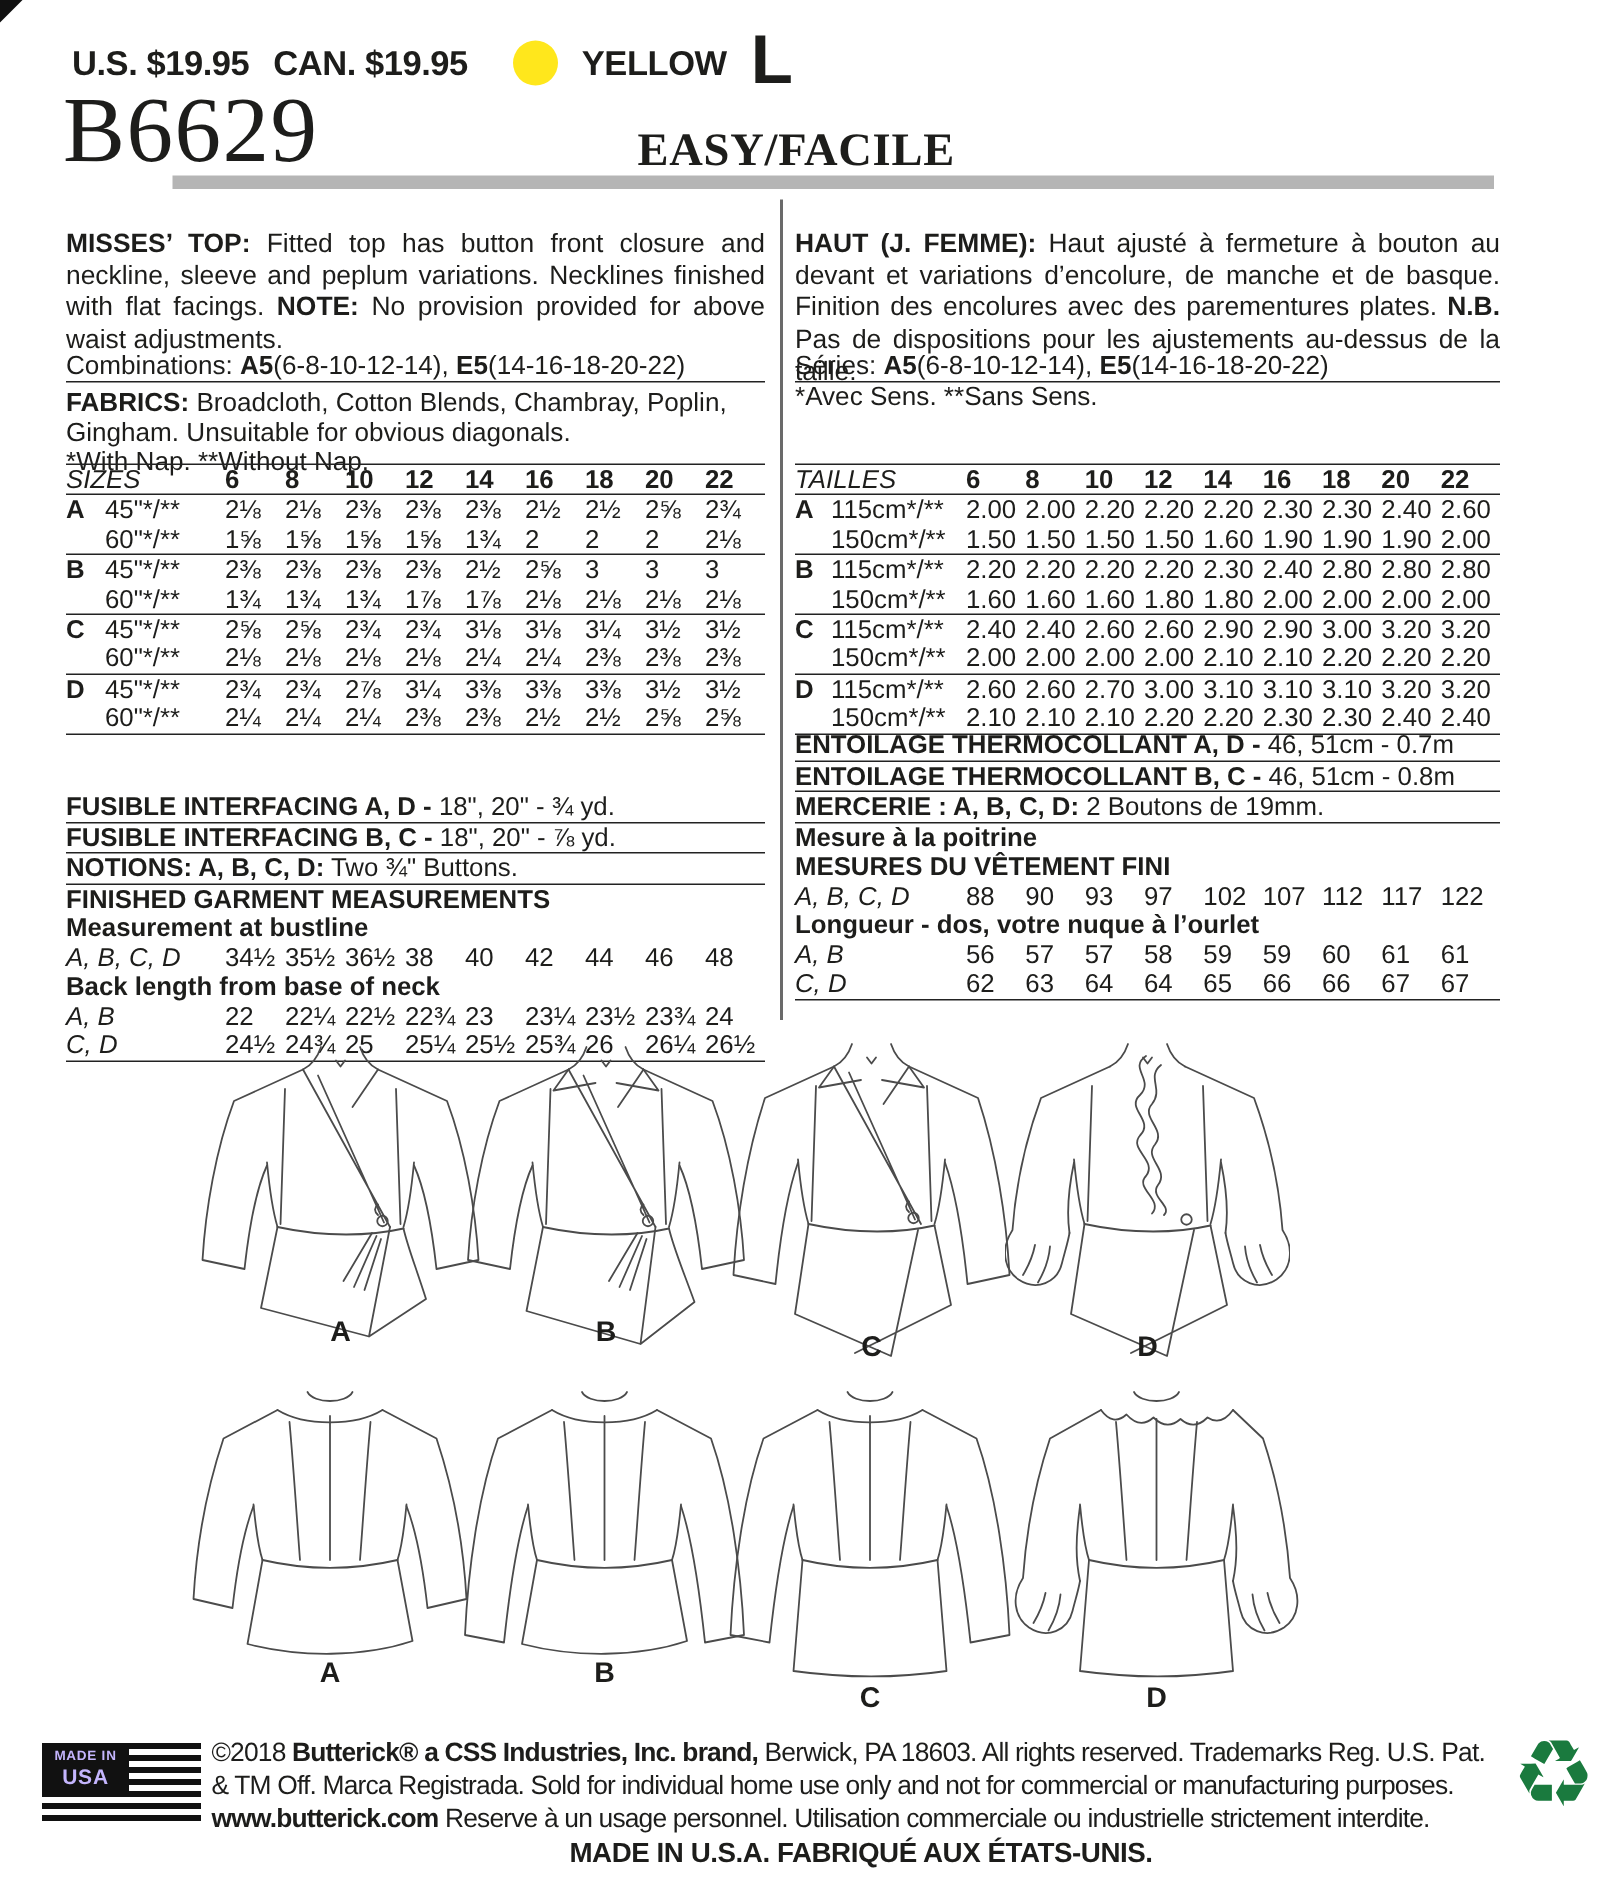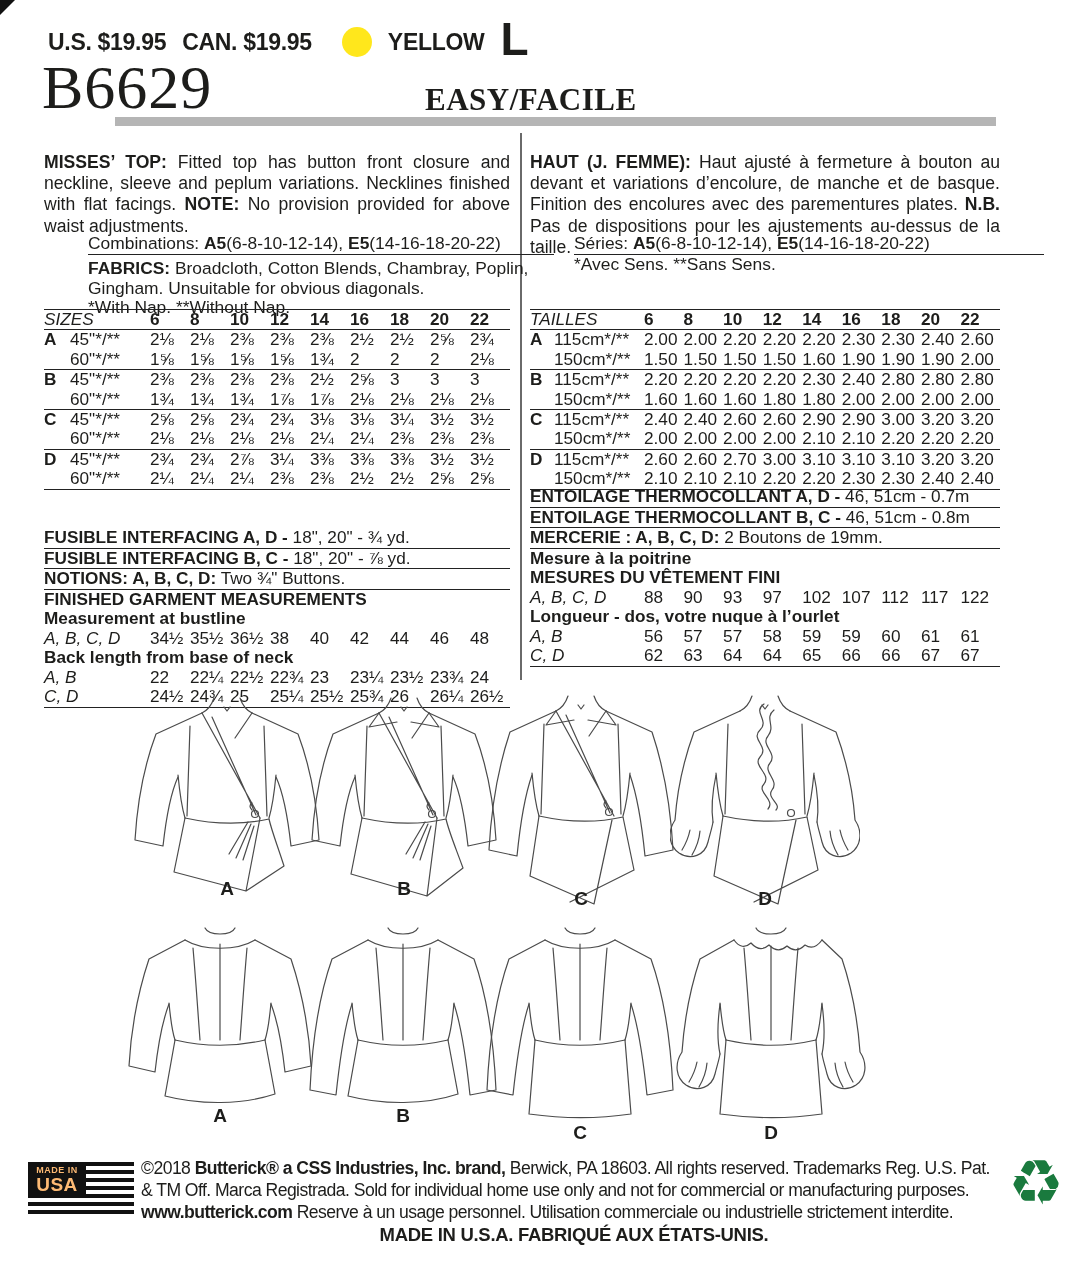"Combinations: A5(6-8-10-12-14)," .comb-block { margin-left: 44px -> none }
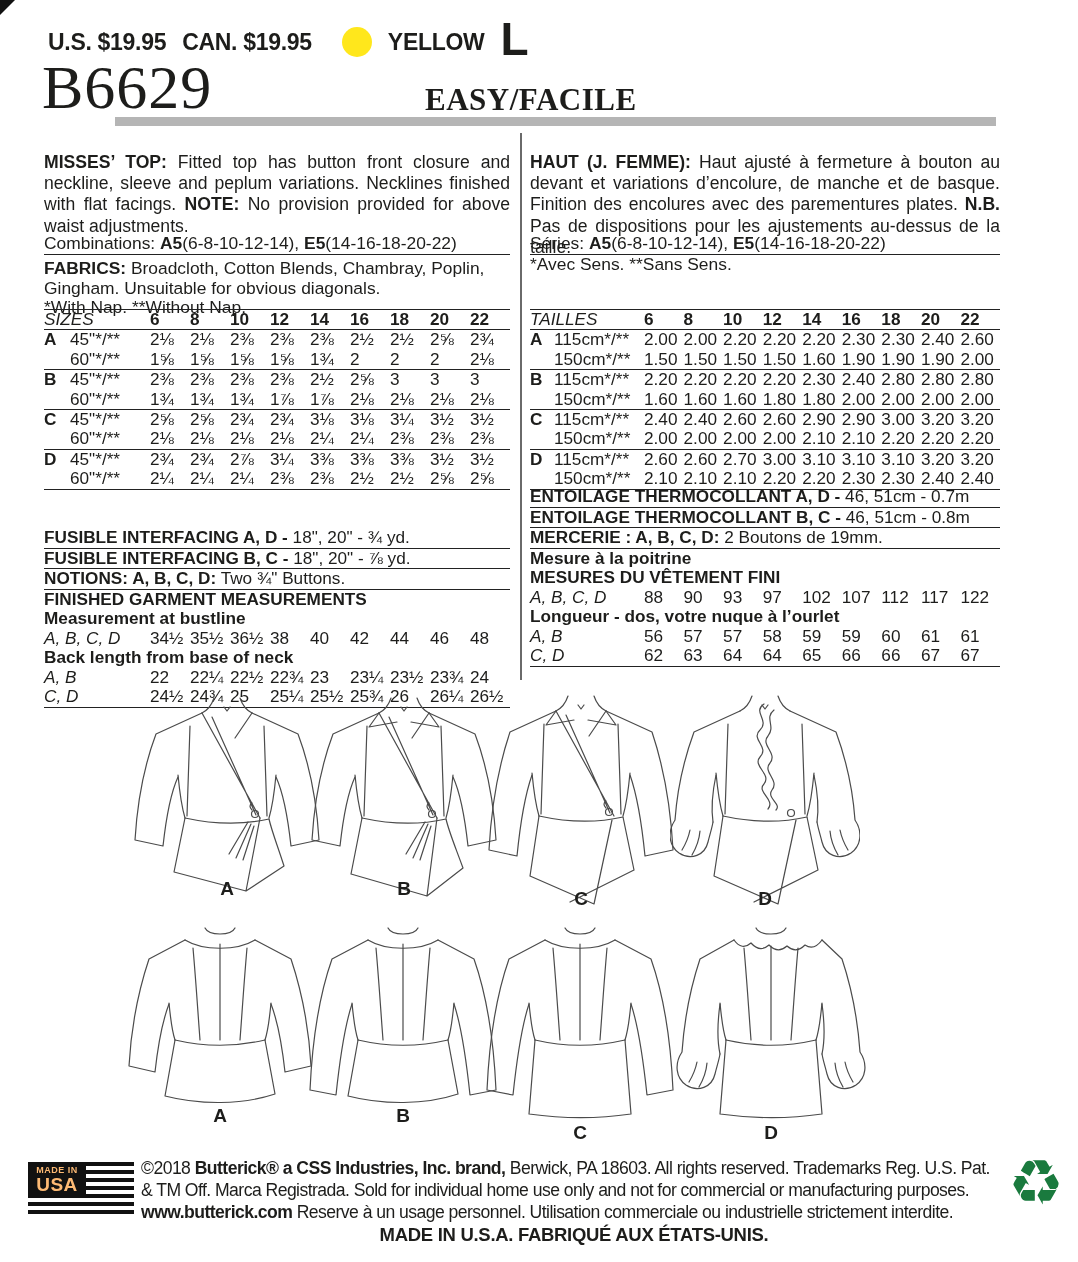"MADE IN" #usa-canton { color: #fdba74 -> #c4b5fd }
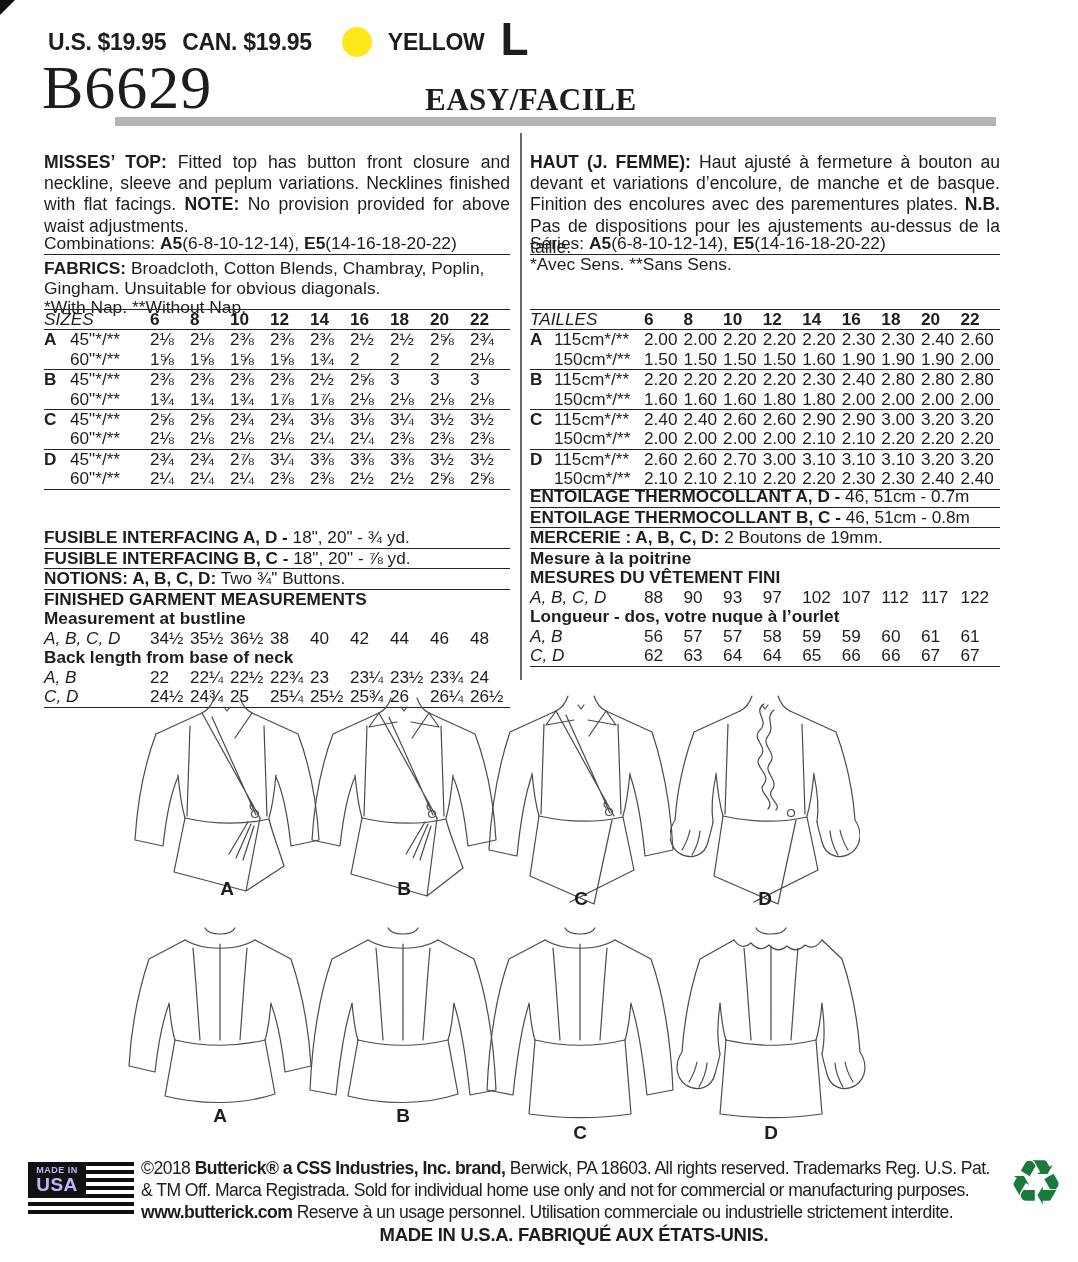"USA" #usa-canton .t2 { font-size: 19px -> 14px }
